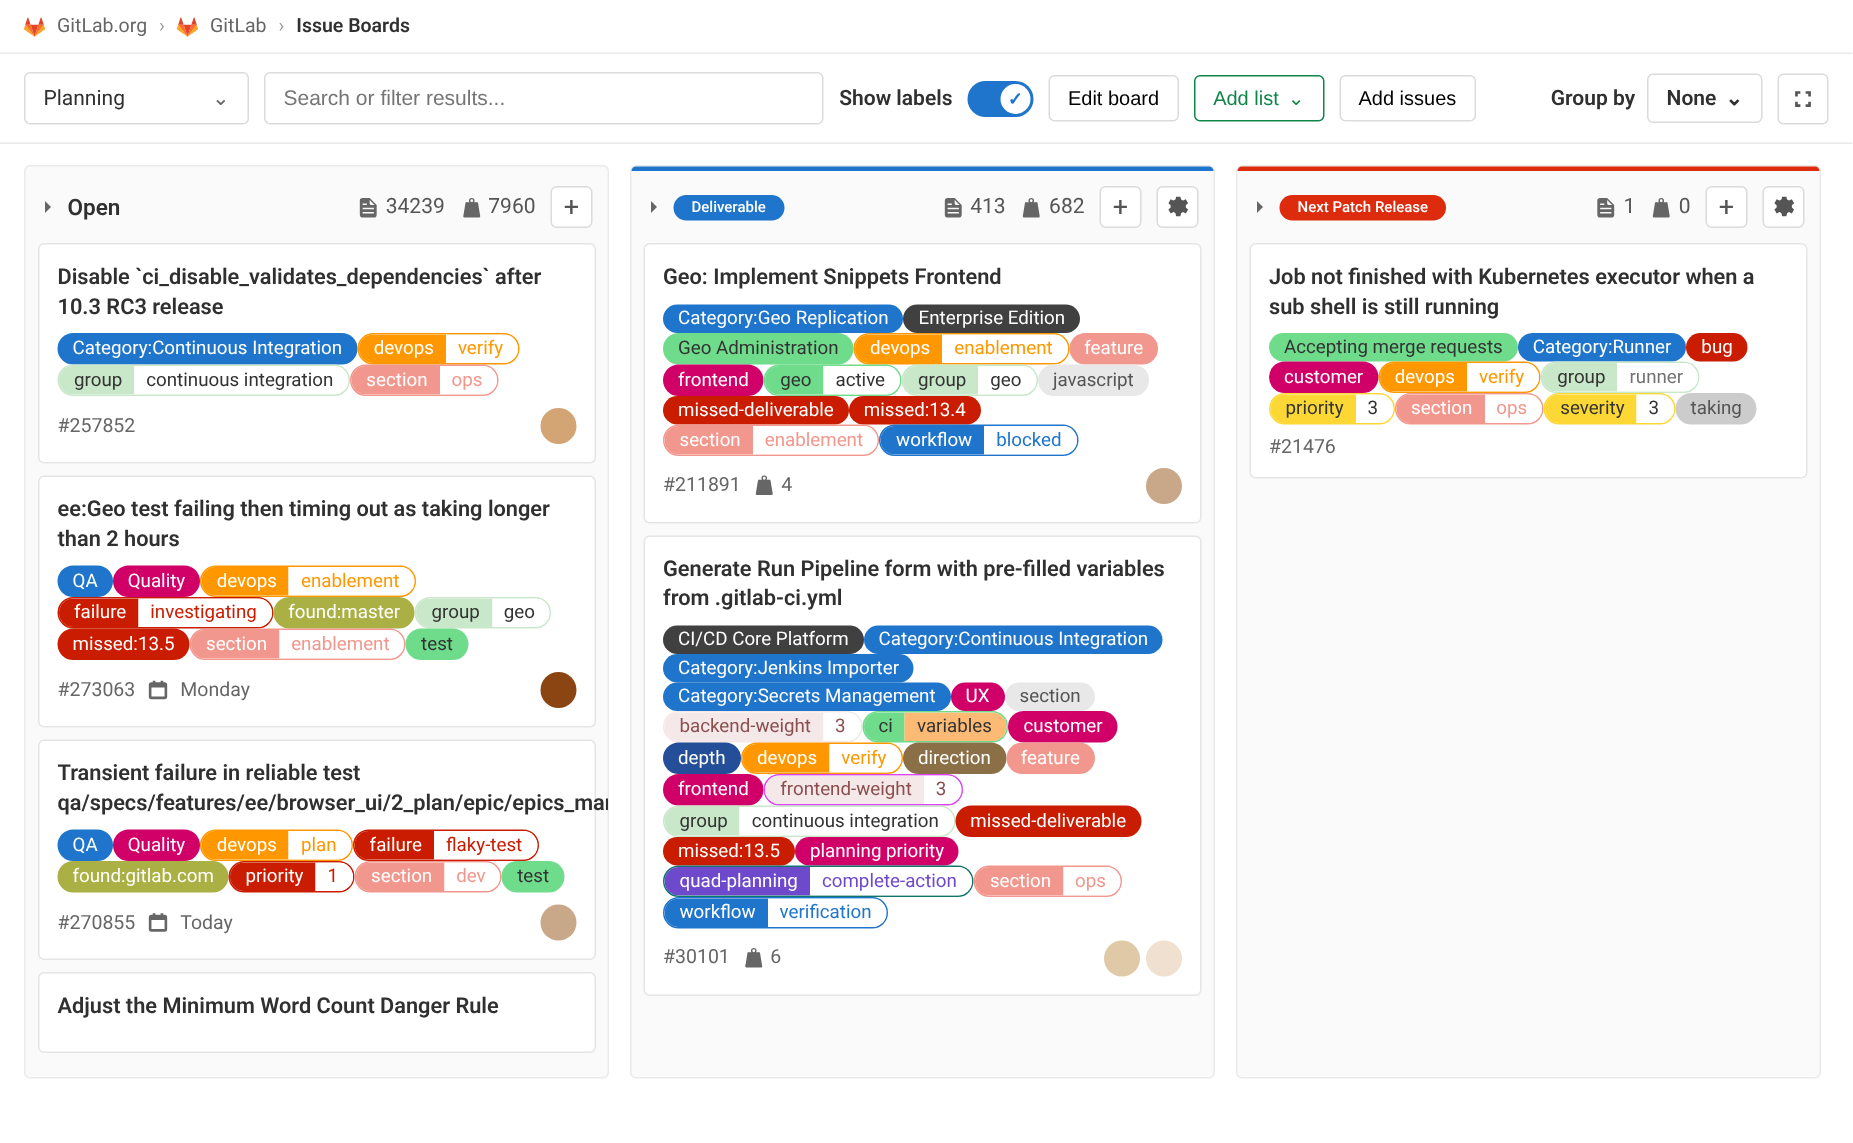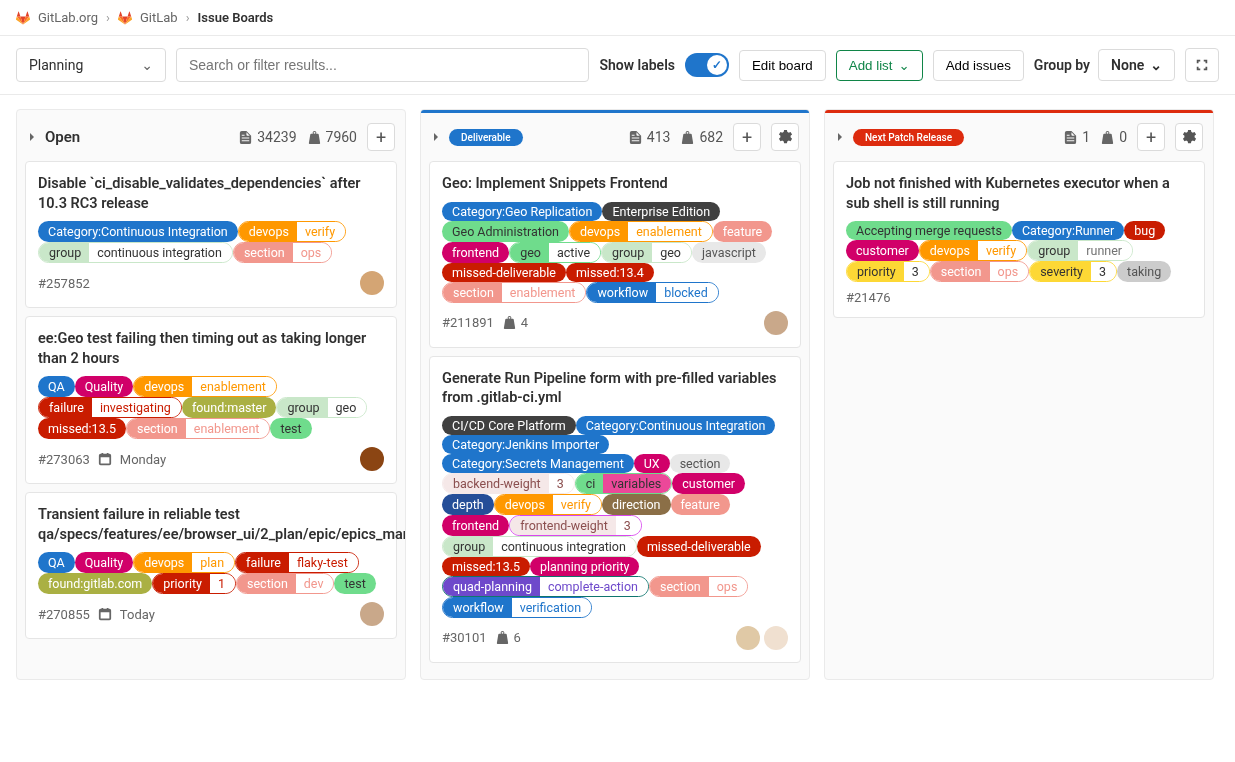"Group by" .groupby { margin-left: none -> 40px }
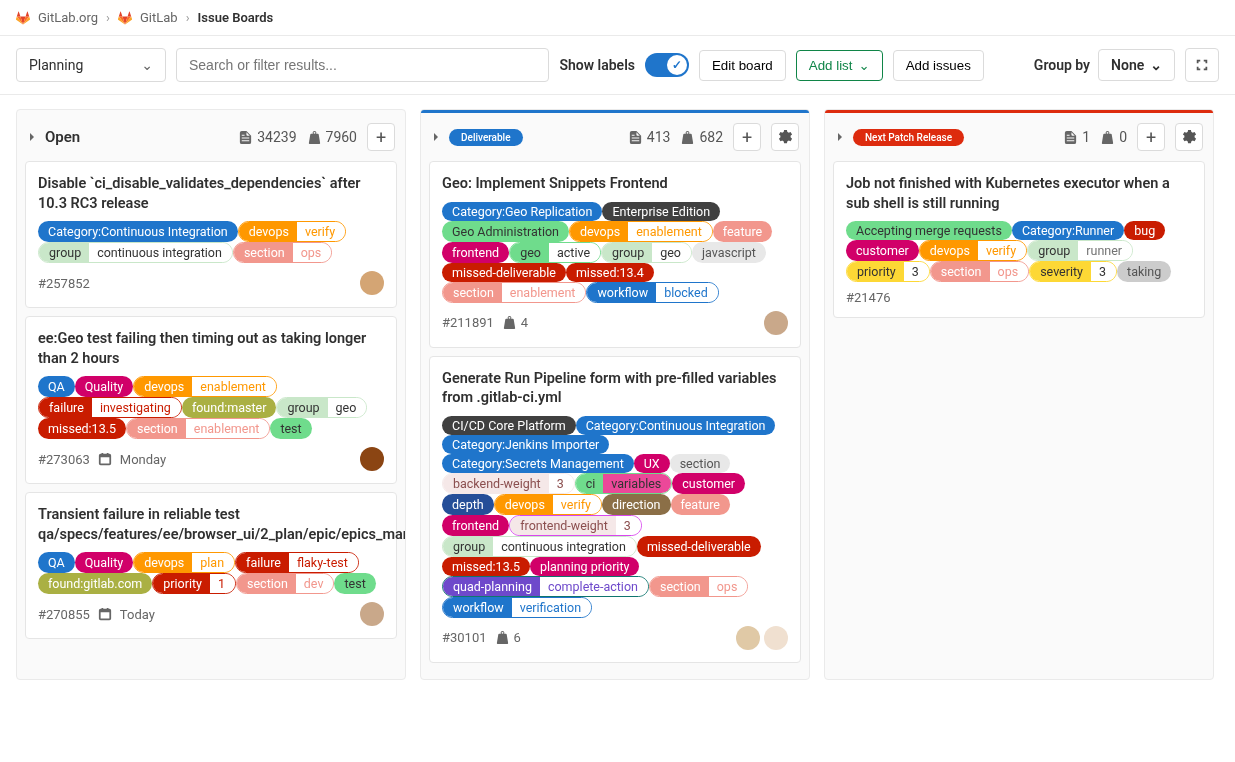"variables" span.sv { background: #ec4899 -> #fdba74 }
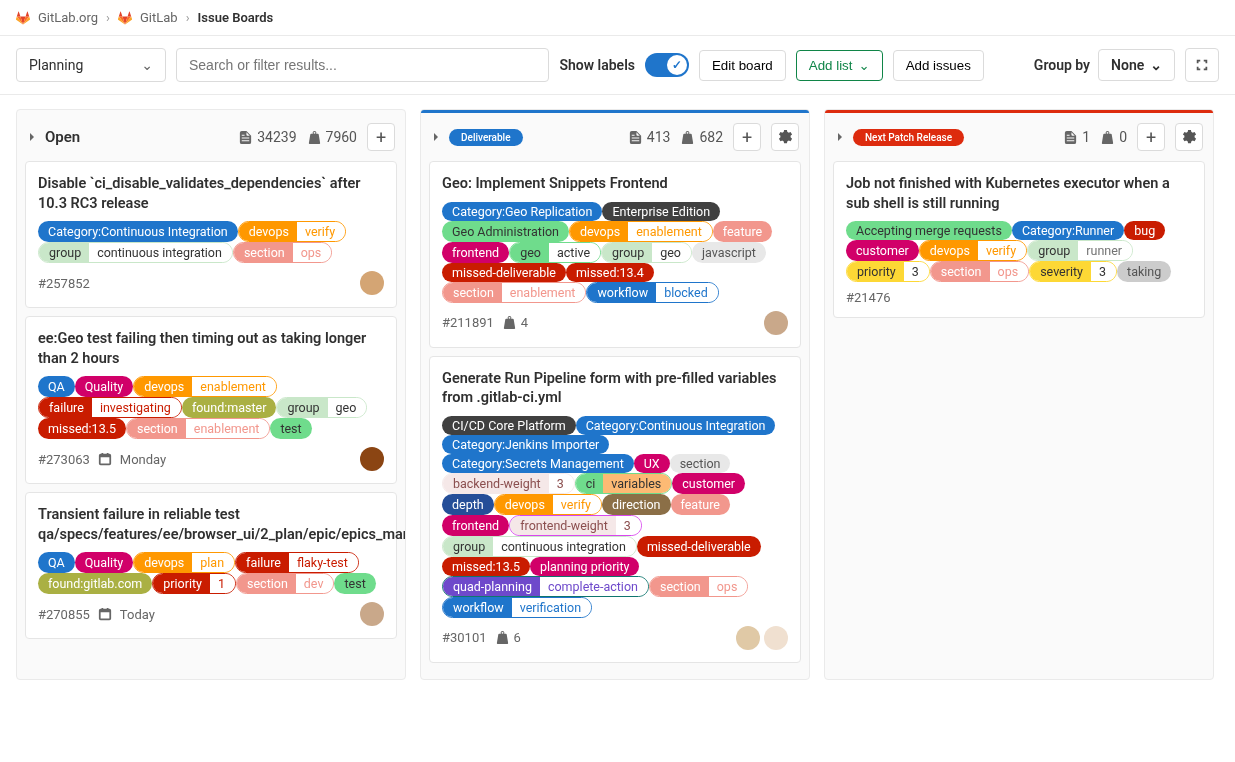"Adjust the Minimum Word Count" div.card { html: none -> <div> <div>Adjust the Minimum Word Count Danger Rule</div> <div> <div> <span></span> </div> <div></div> </div> </div> }
